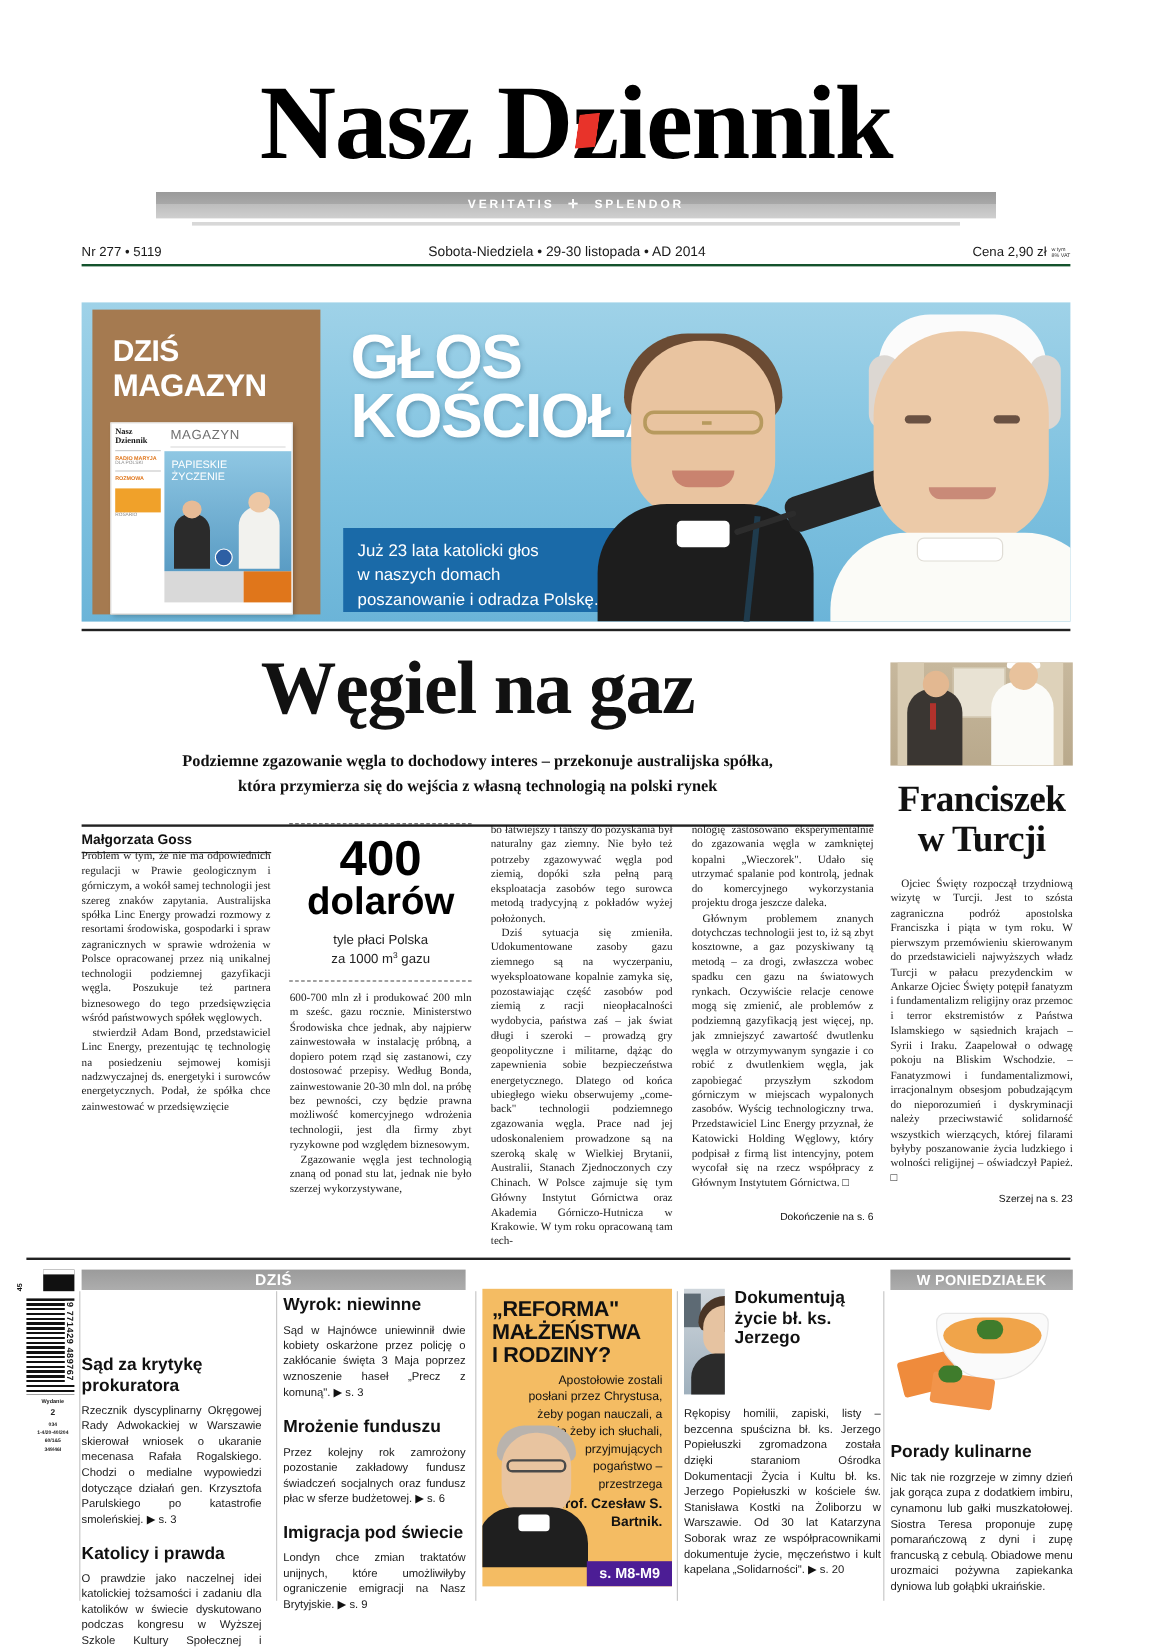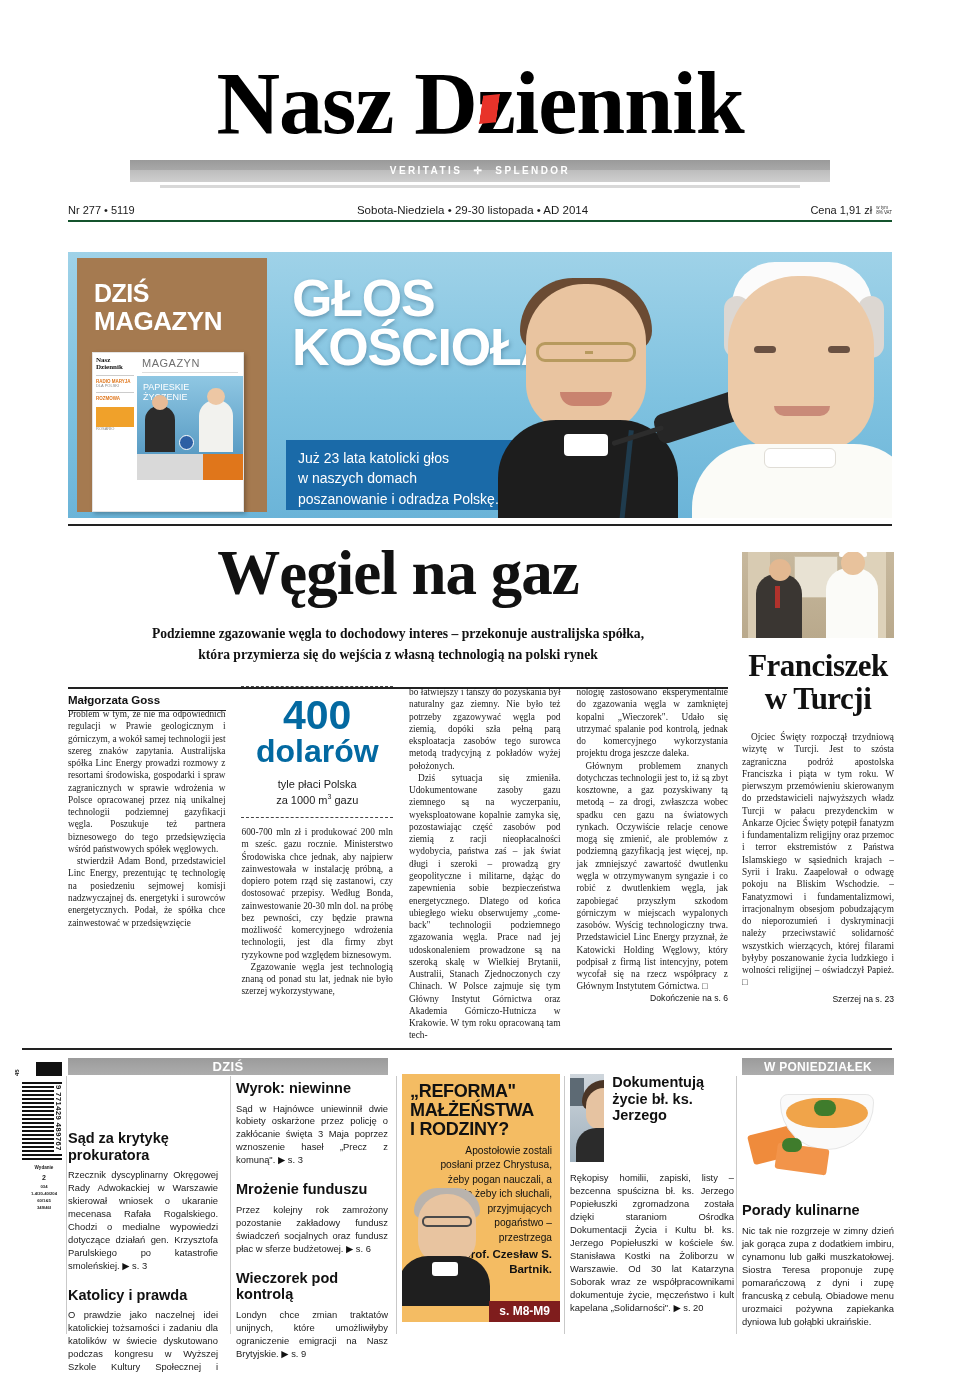"Cena 1,91 zł" span { text: 1,91 -> 2,90 }
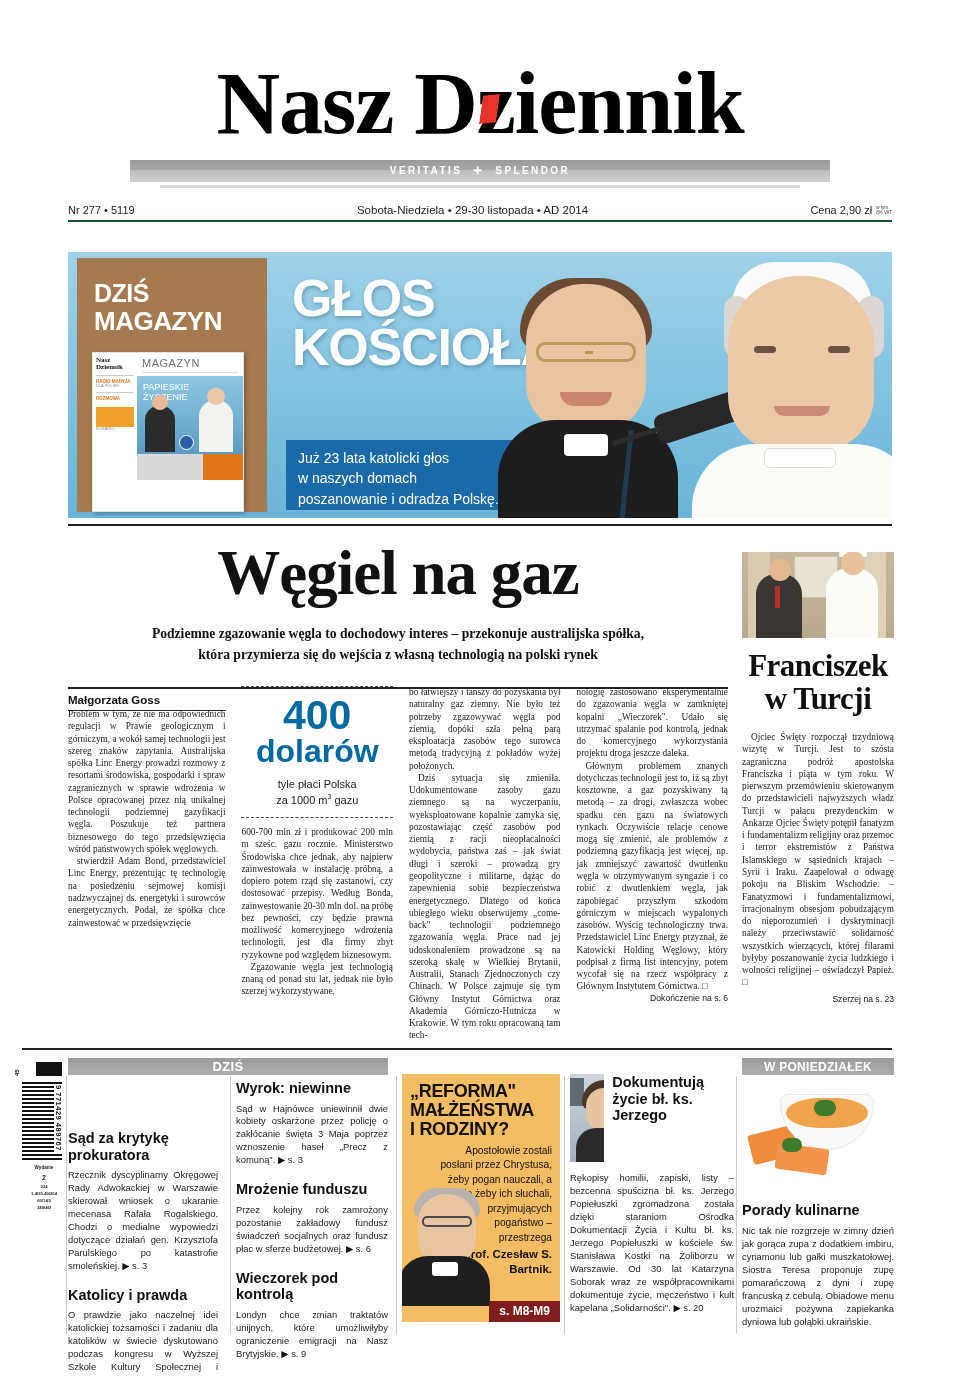"PAPIESKIE" .mm-photo { height: 78px -> 100px }
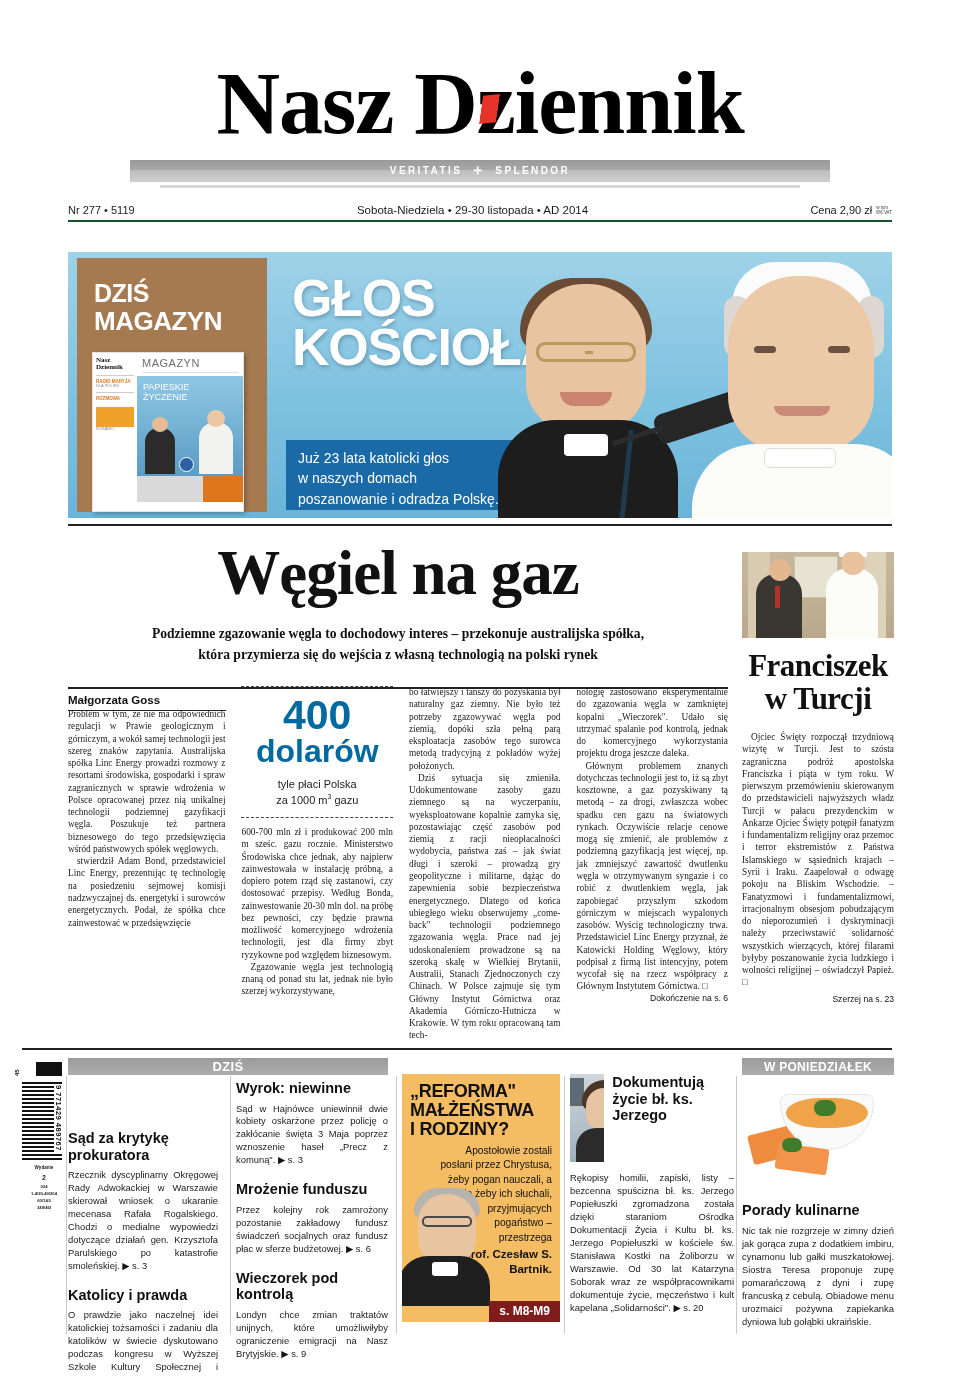"400" .pull .big { color: #0369a1 -> #000000 }
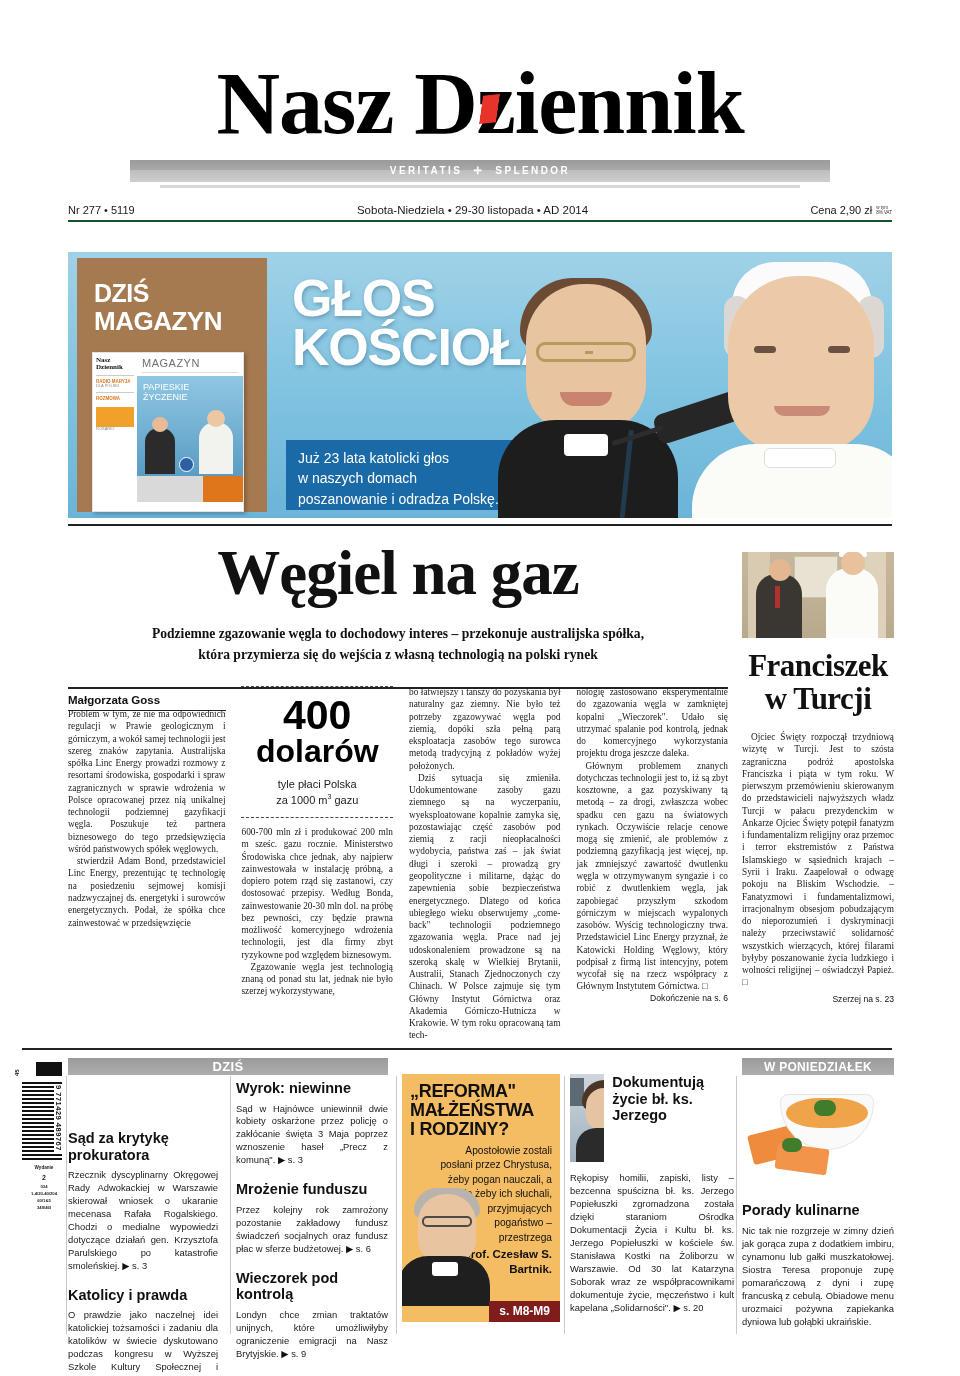"Dokończenie na s. 6" .cont { margin-top: 0 -> 16px }
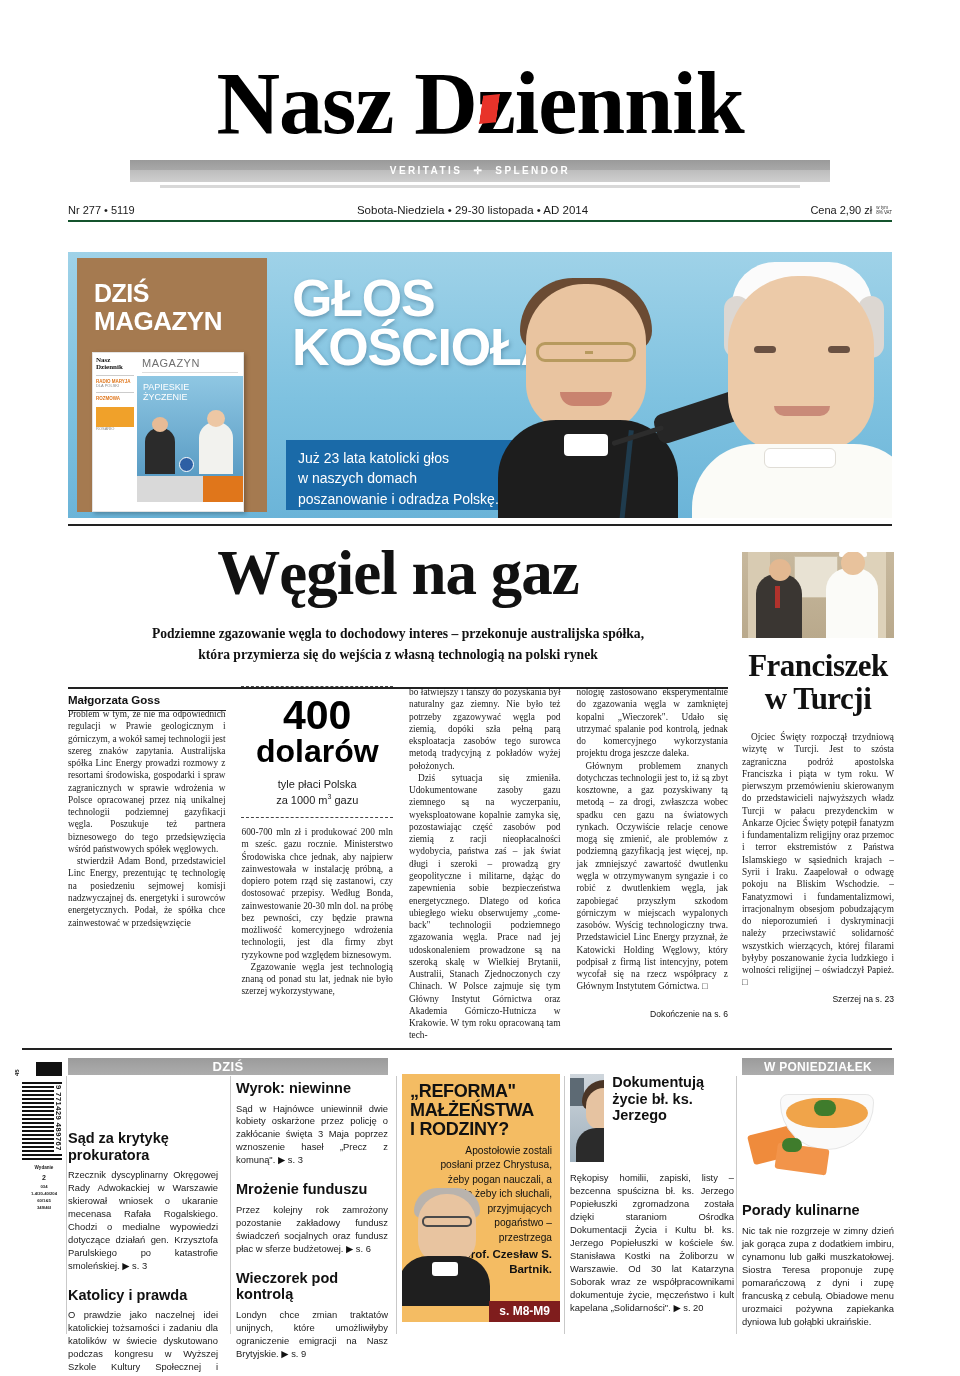"Wieczorek pod kontrolą" h3 { text: Wieczorek pod kontrolą -> Imigracja pod świecie }
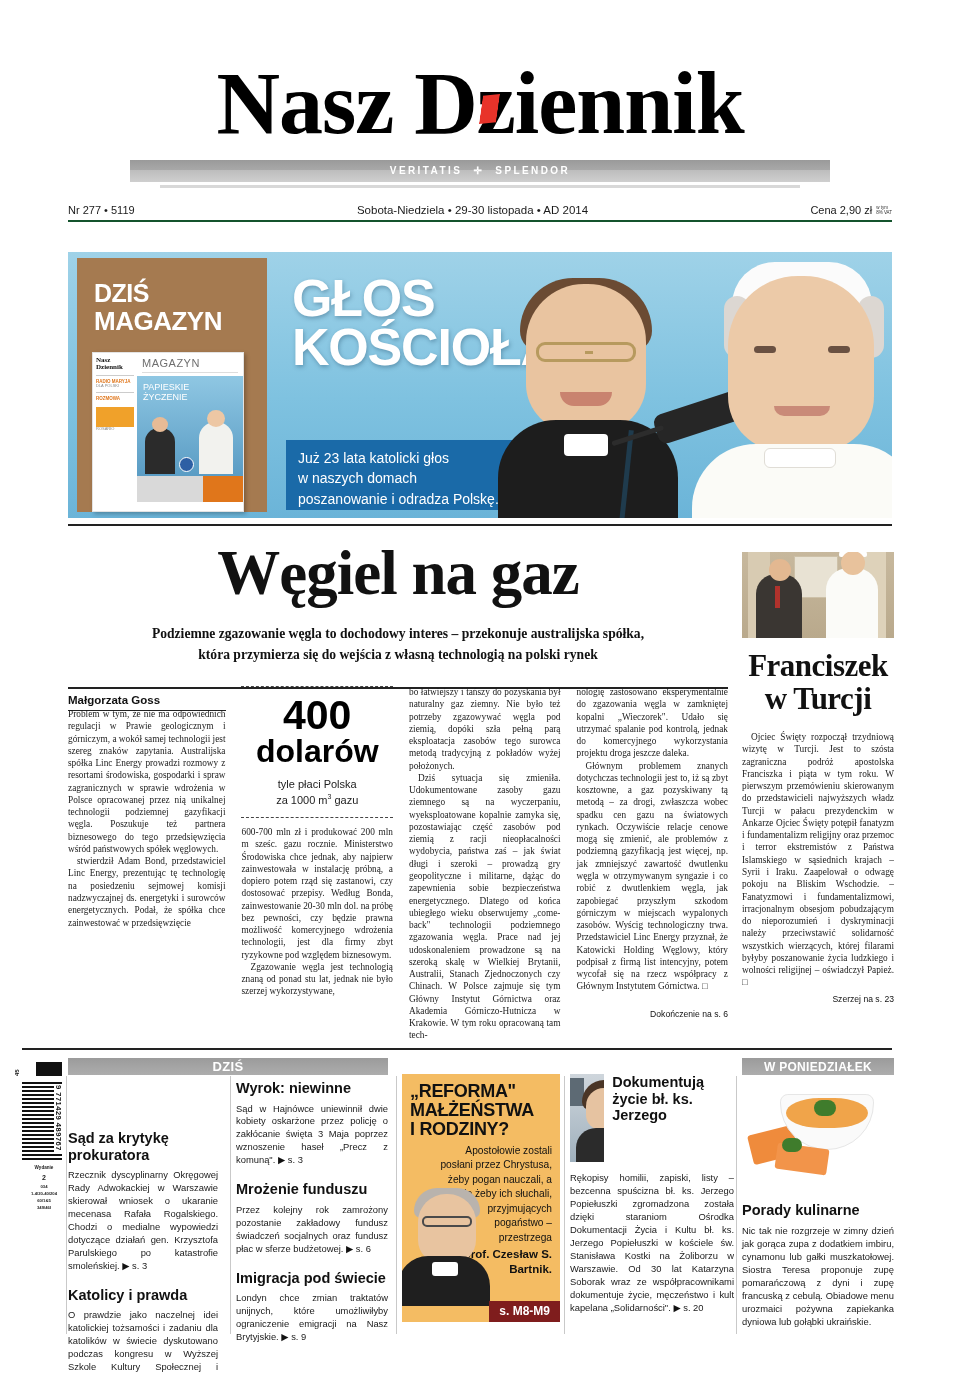"s. M8-M9" .reform .pgtag { background: #7f1d1d -> #4c1d95 }
